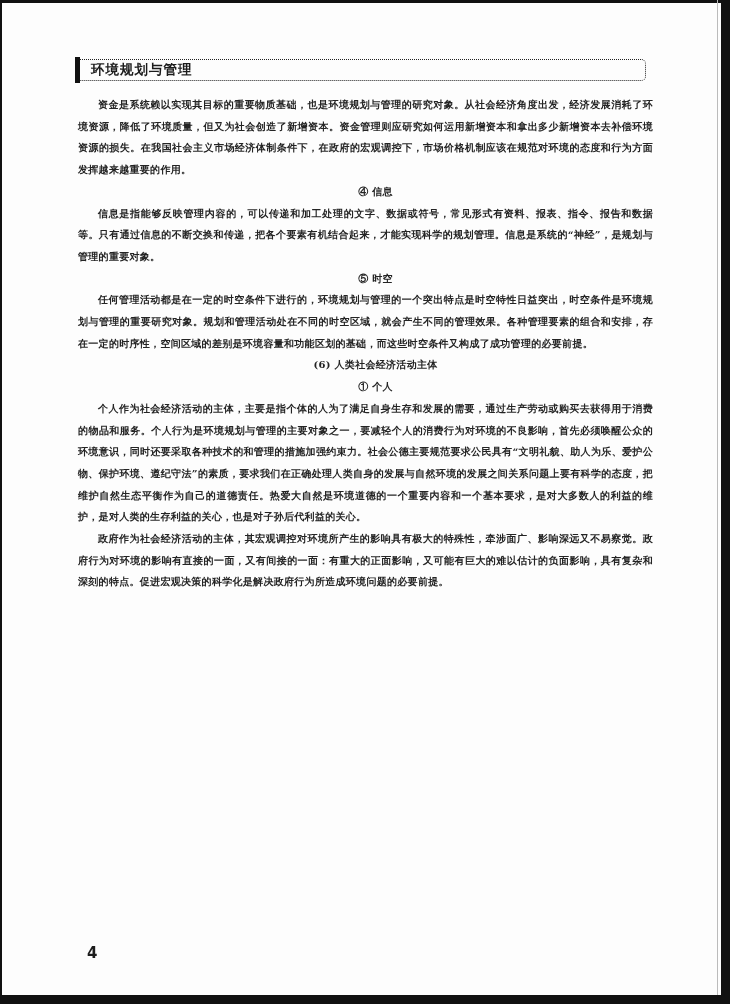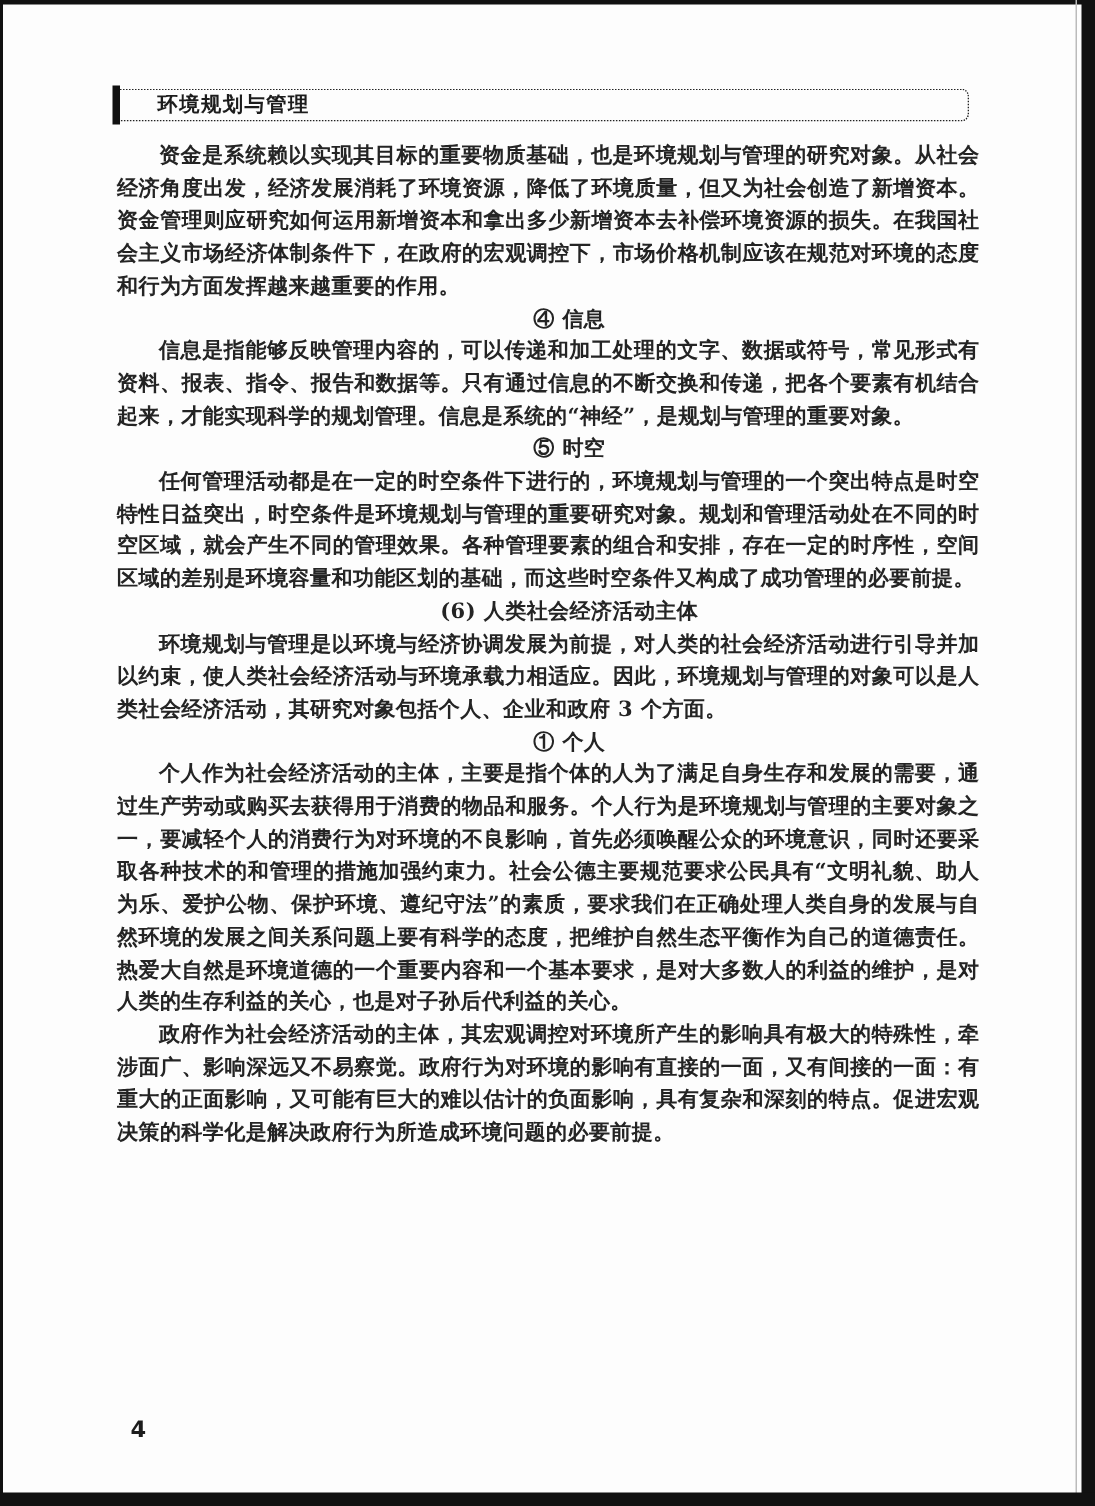"环境规划与管理" .chapter-title { margin-left: 29px -> 15px }
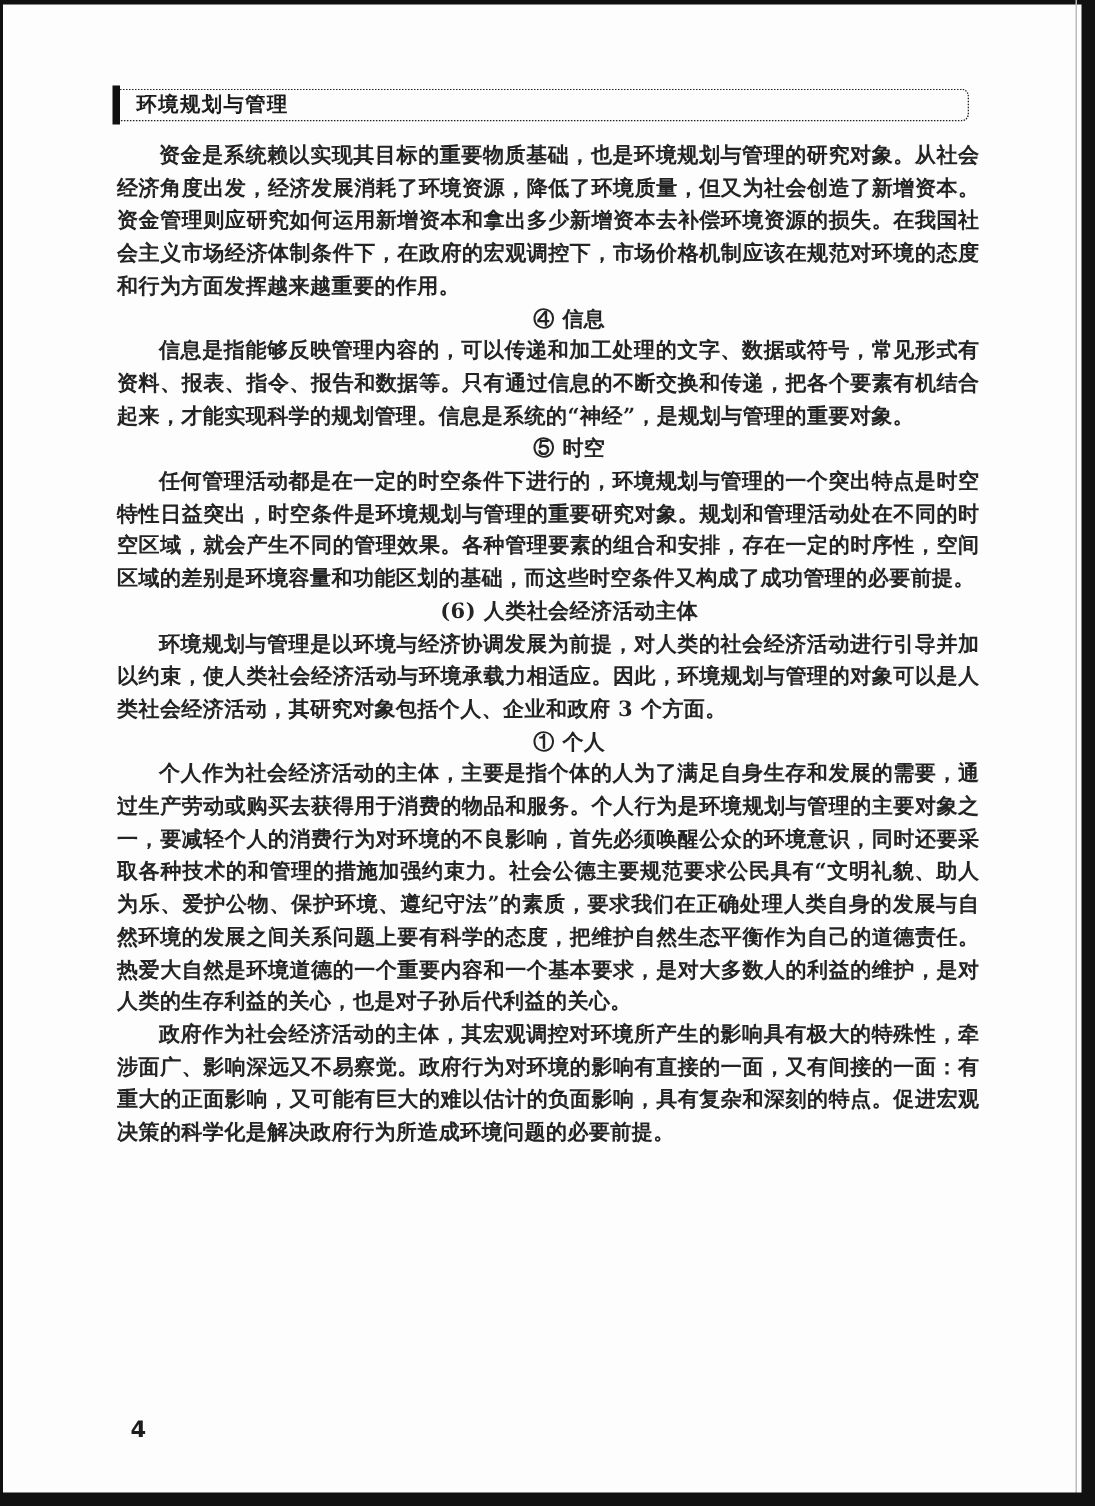"资金是系统赖以实现其目标的重要物质基础，也是环境规划与管理的研究对象。从社会经济" .text-column p { font-size: 14px -> 10px }
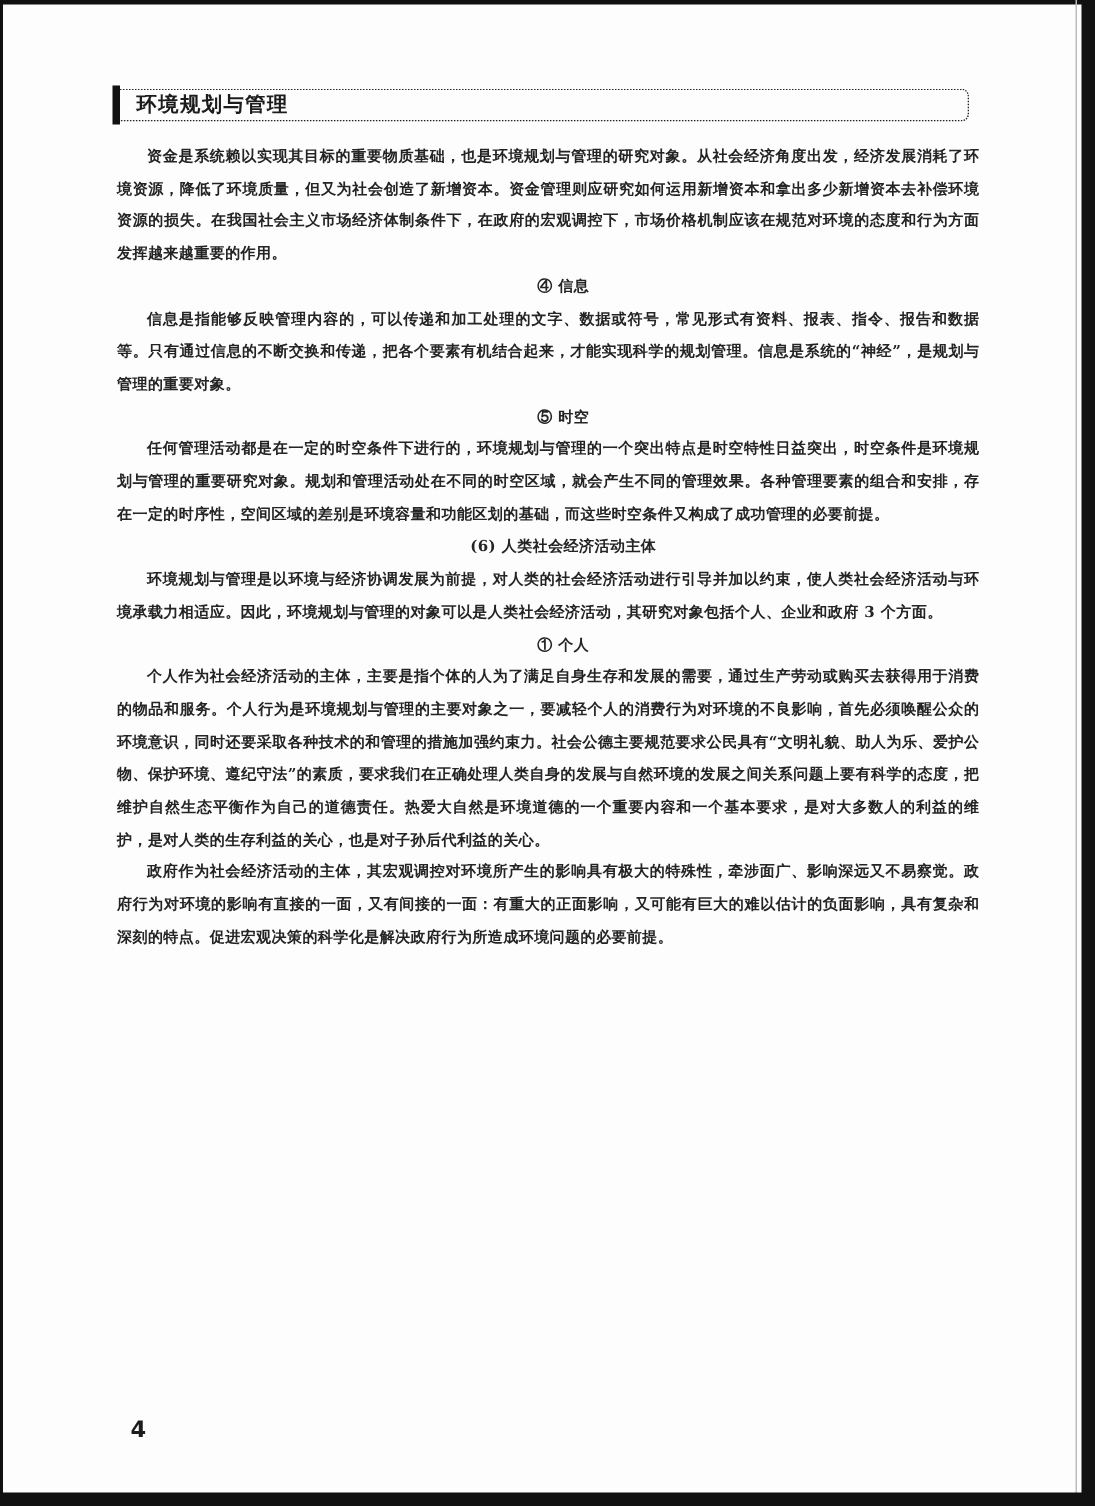"环境规划与管理是以环境与经济协调发展为前提，对人类的社会经济活动进行引导并加以约" p.body-paragraph { html: <p>环境规划与管理是以环境与经济协调发展为前提，对人类的社会经济活动进行引导并加以约束，使人类社会经济活动与环境承载力相适应。因此，环境规划与管理的对象可以是人类社会经济活动，其研究对象包括个人、企业和政府 3 个方面。</p> -> none }
